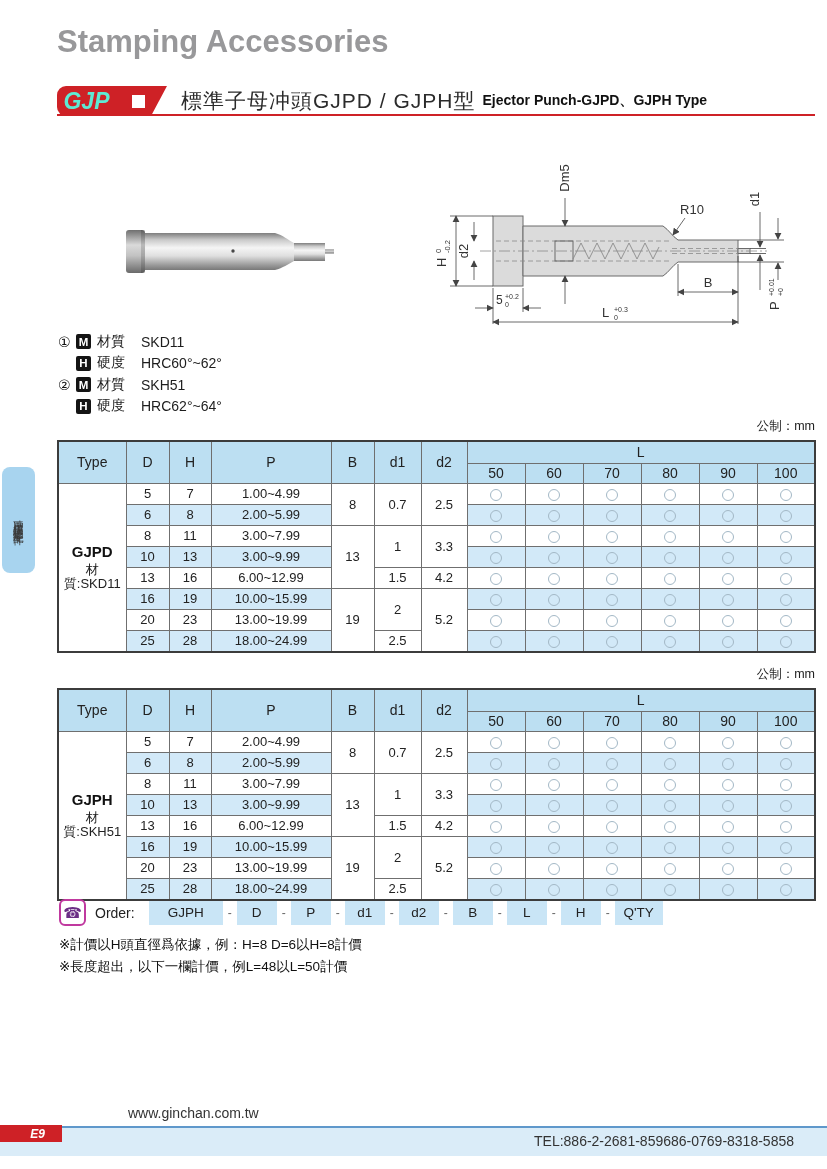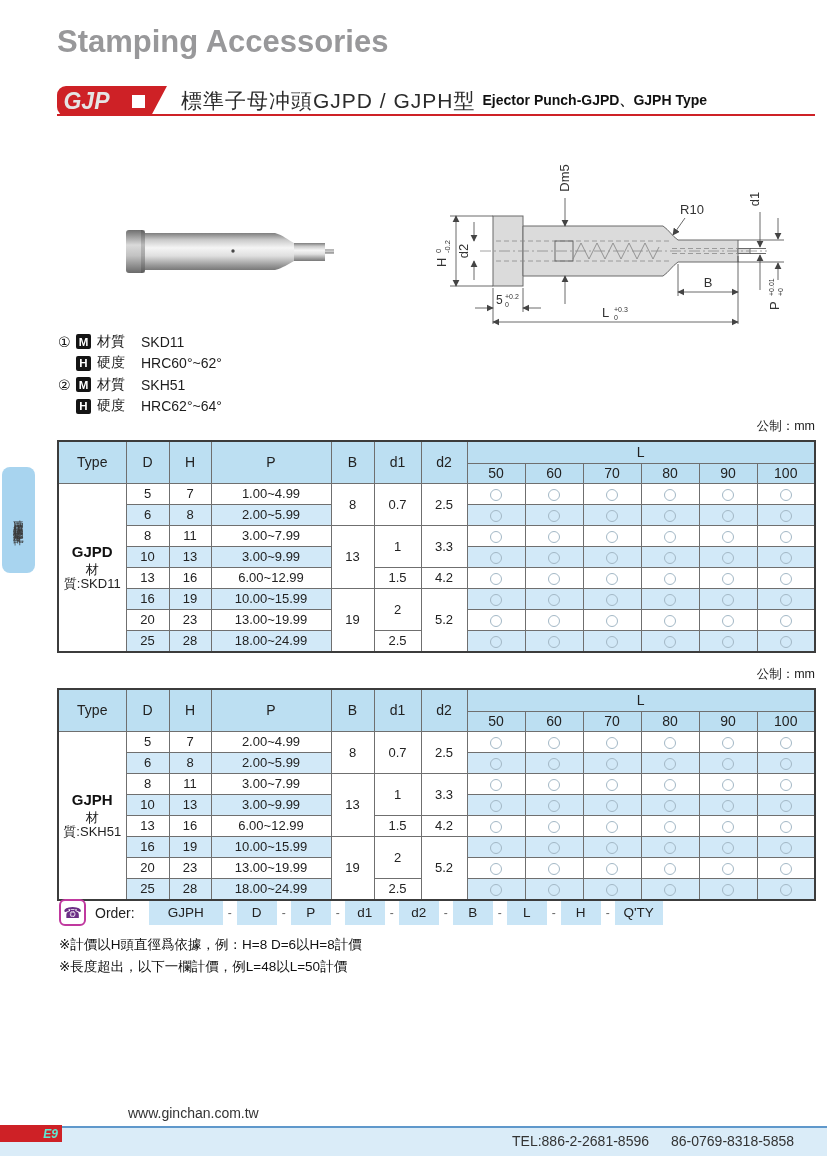"GJP" .gjp-badge { color: #e5e5e5 -> #5eead4 }
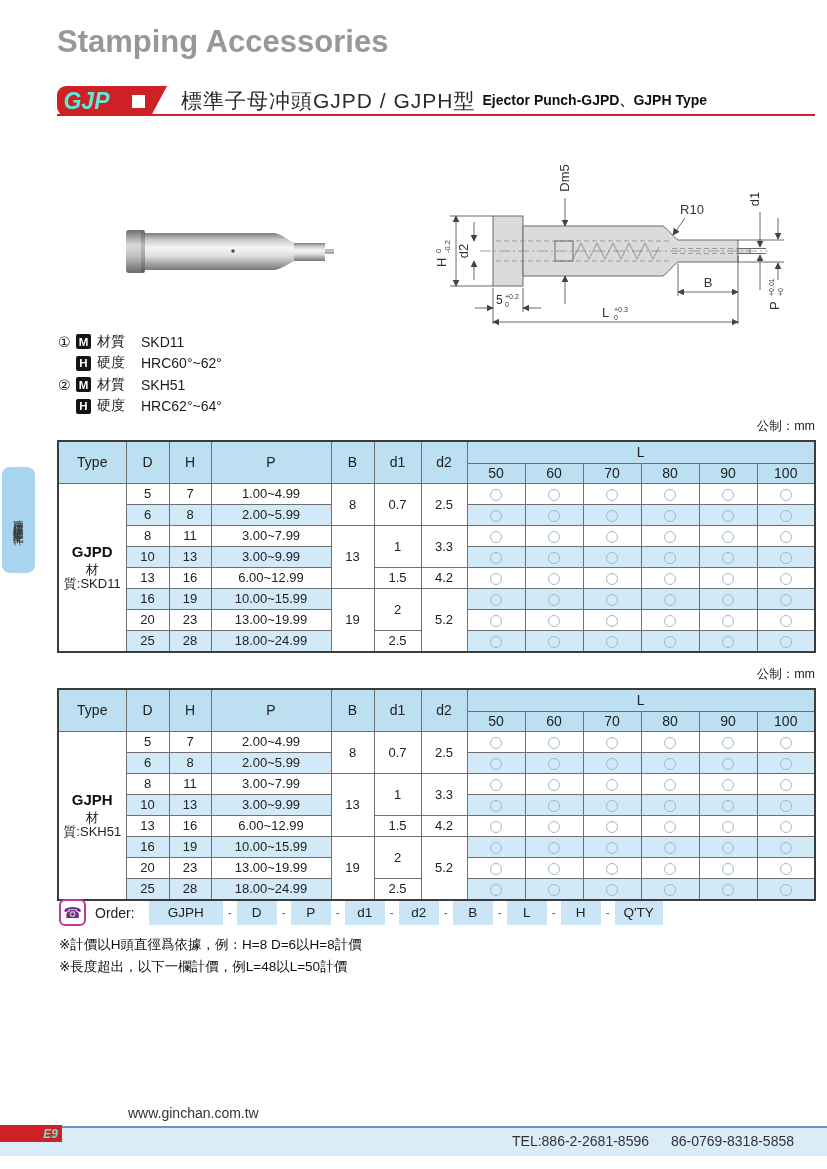"E9" .footer-page { color: #5eead4 -> #ffffff; padding-right: 4px -> 17px }
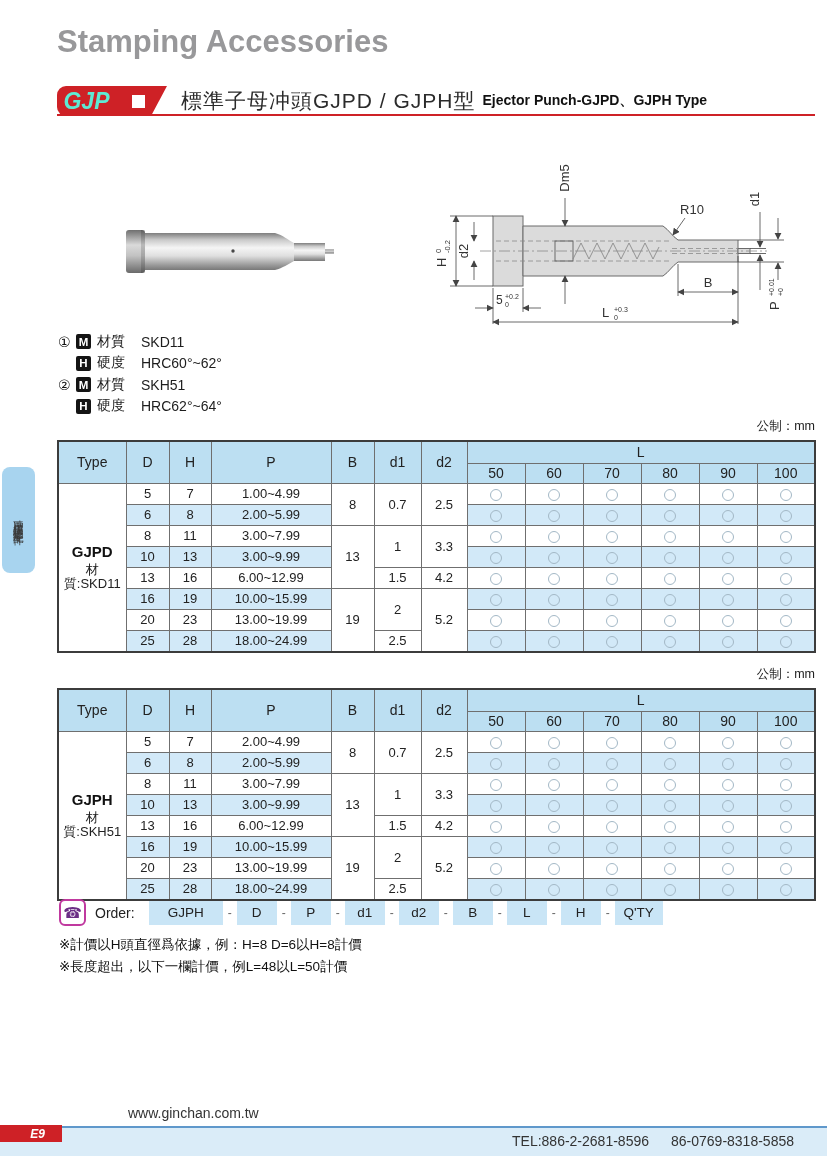"TEL:886-2-2681-8596" .footer-tel { gap: 22px -> none }
